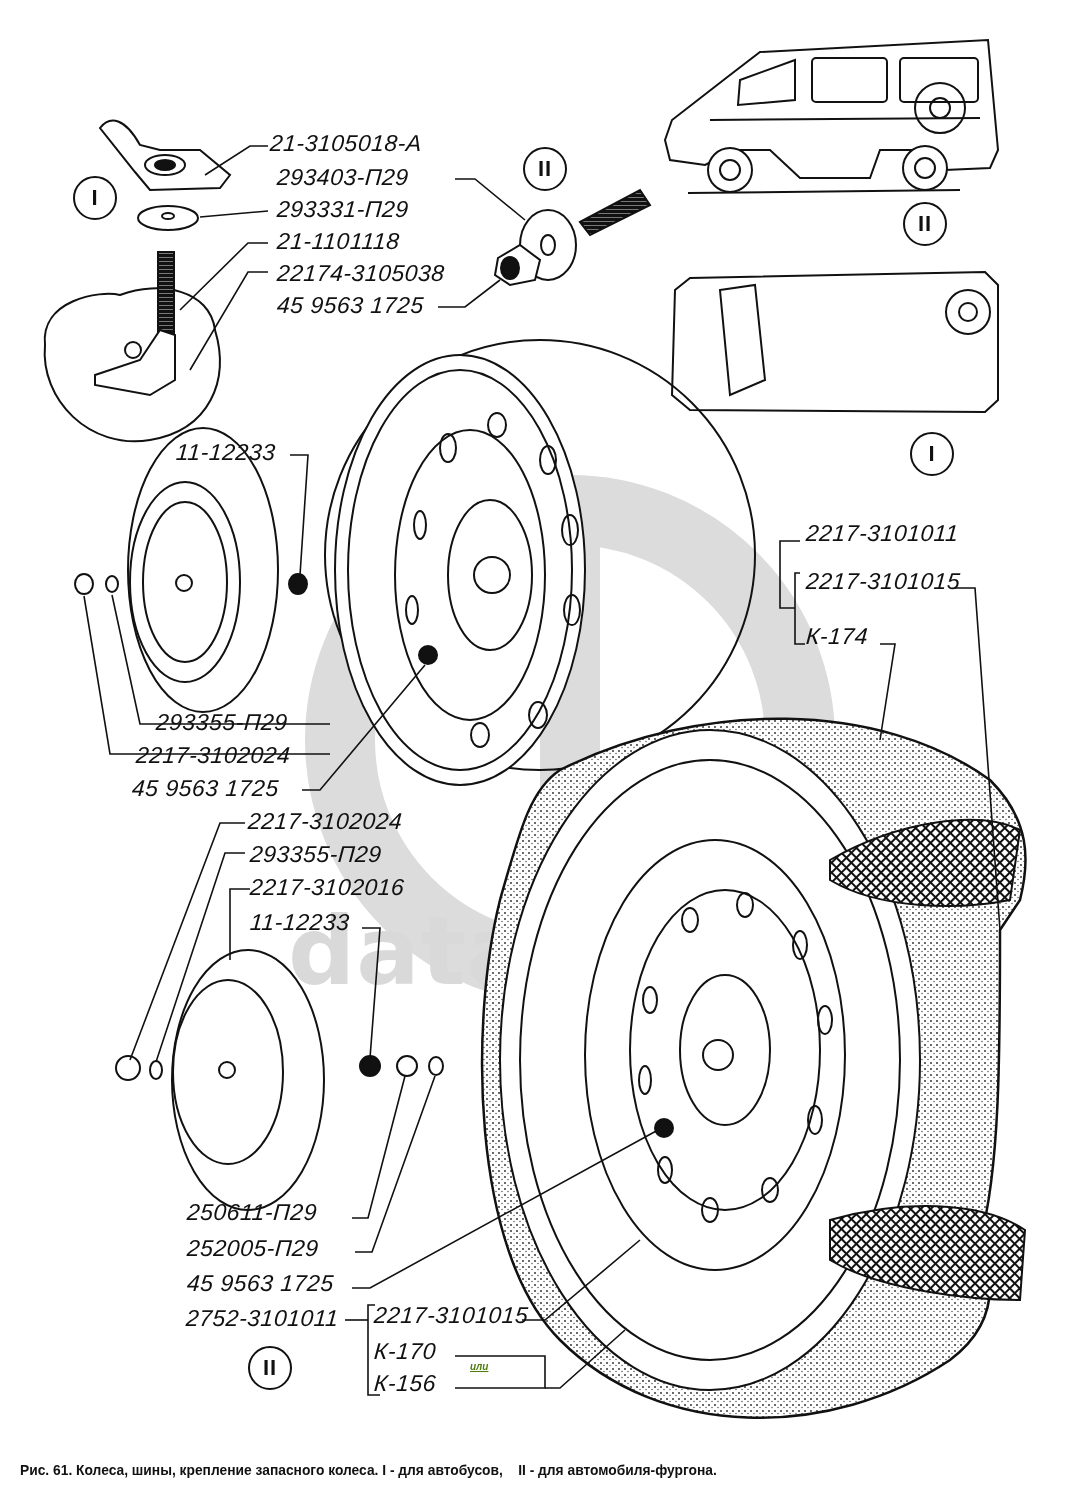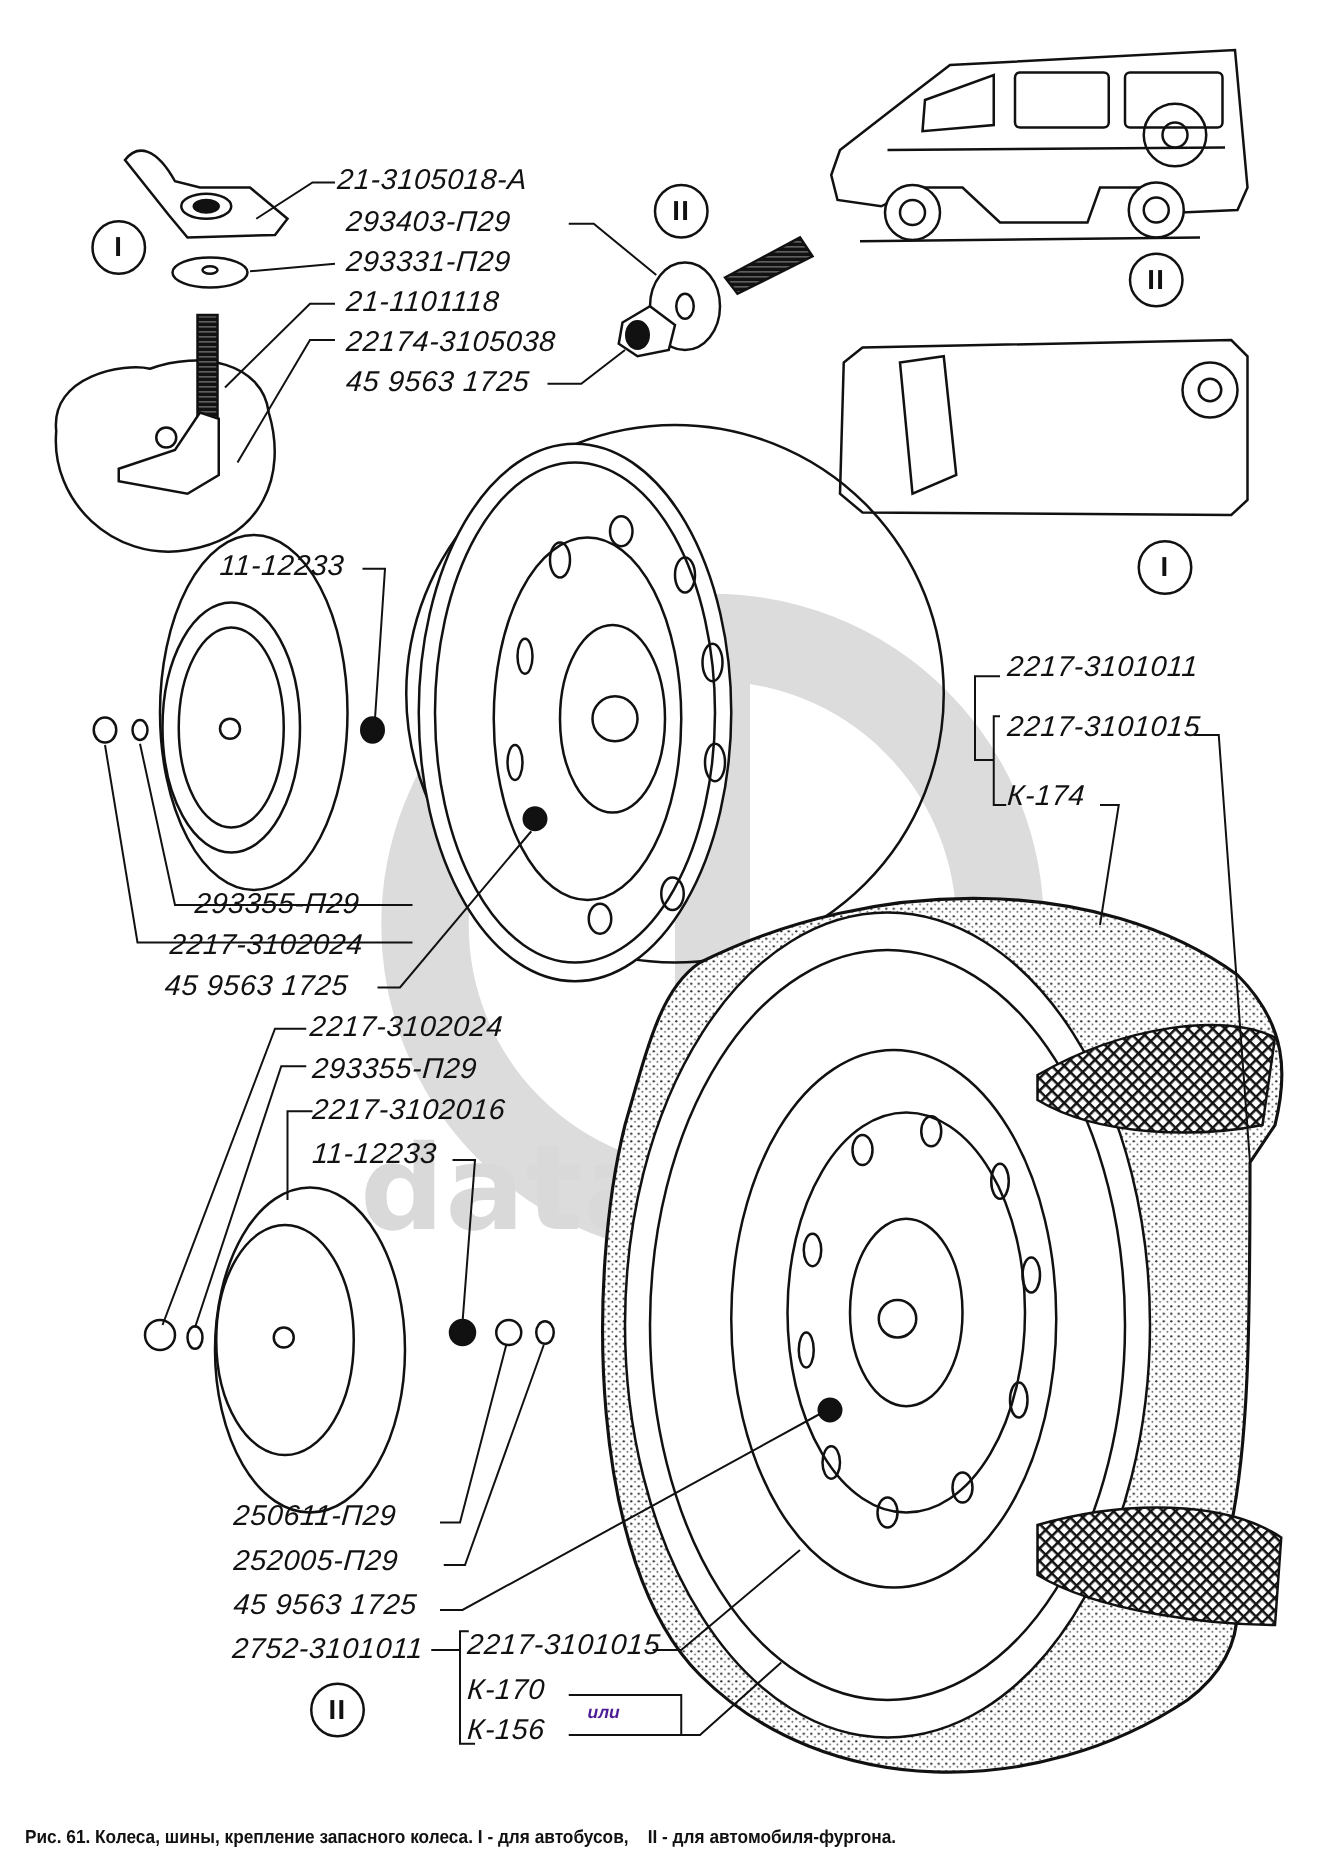"или" .ili { color: #4c1d95 -> #4d7c0f; font-size: 14px -> 10px; text-decoration: none -> underline }
